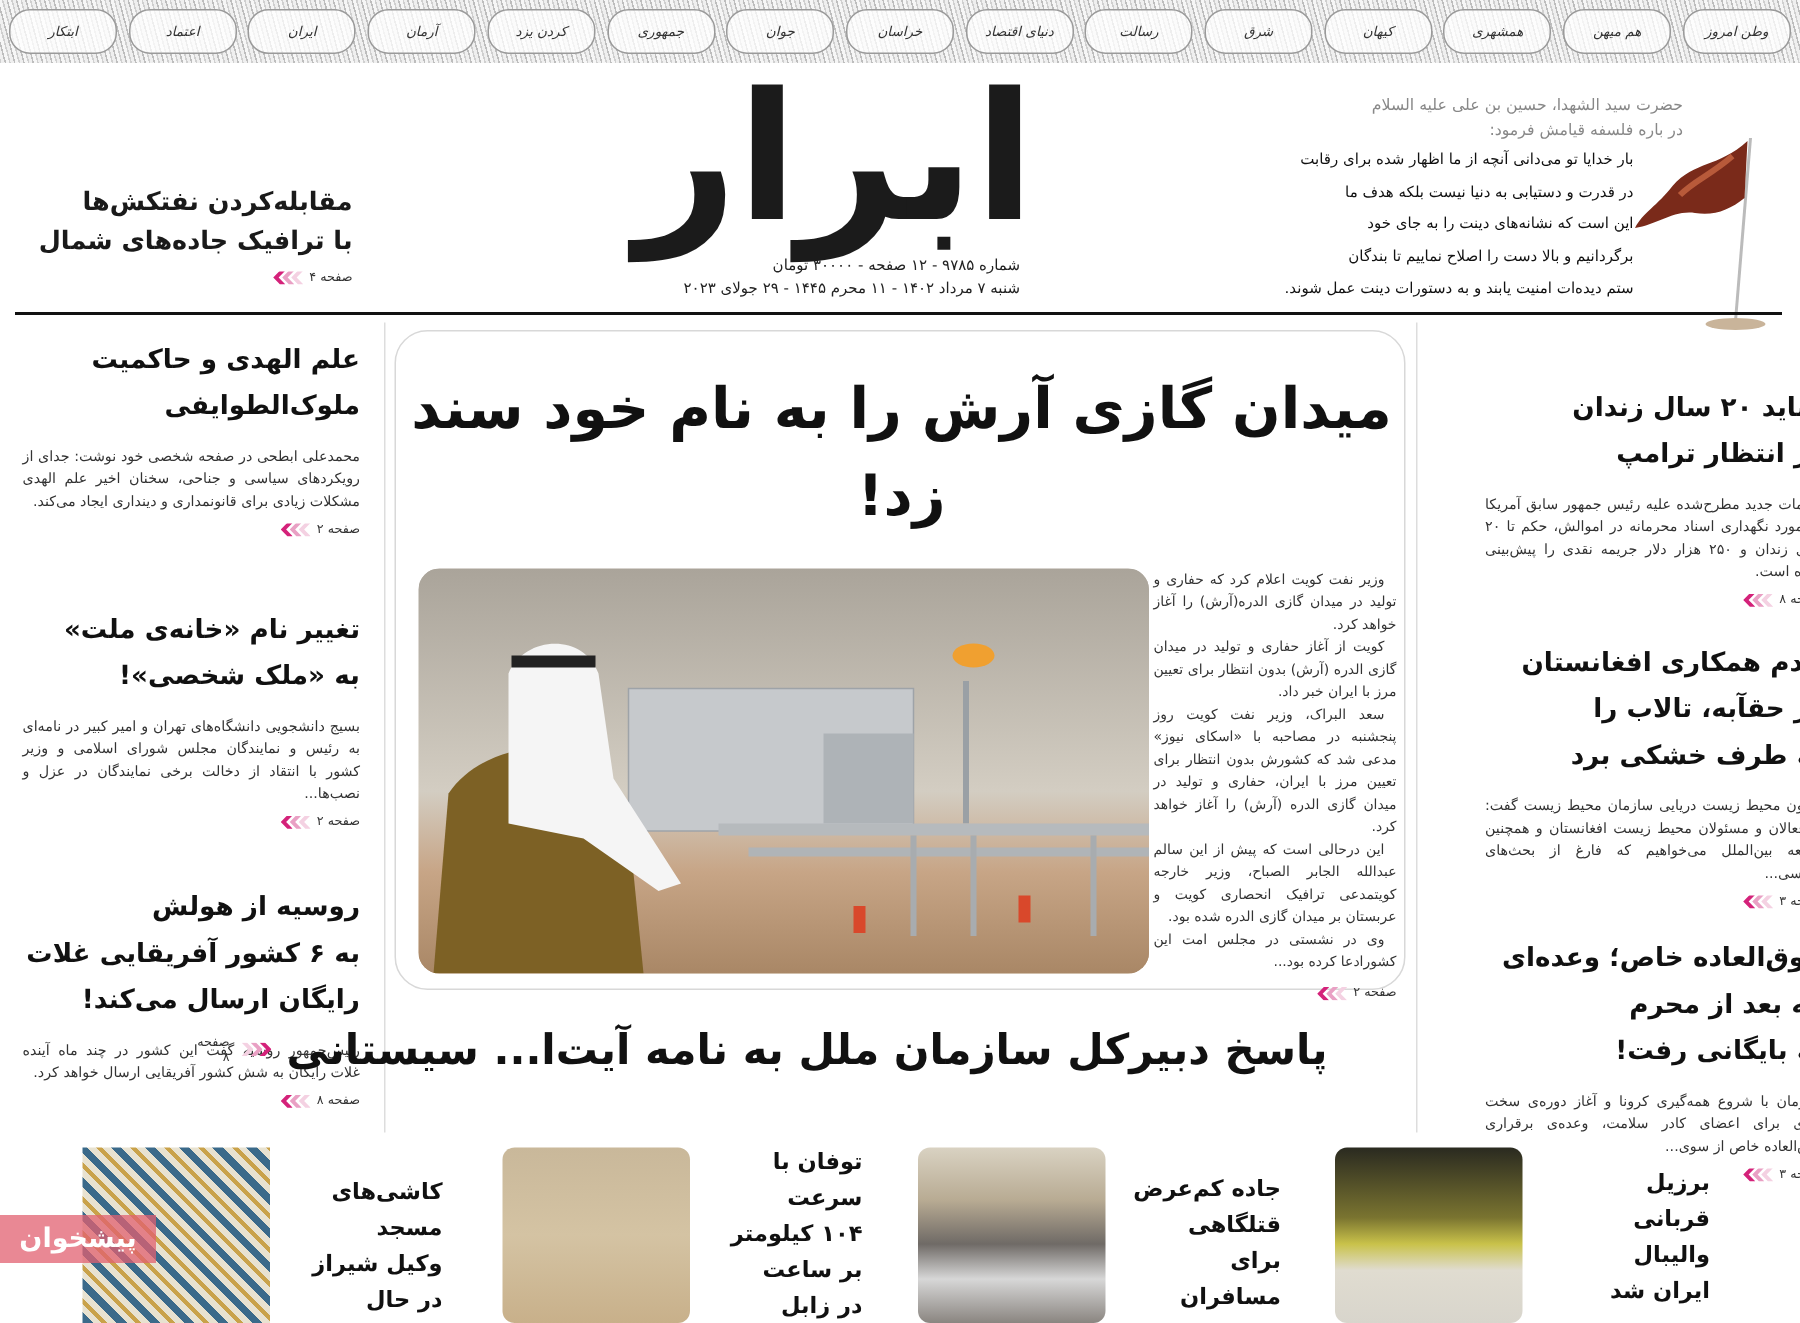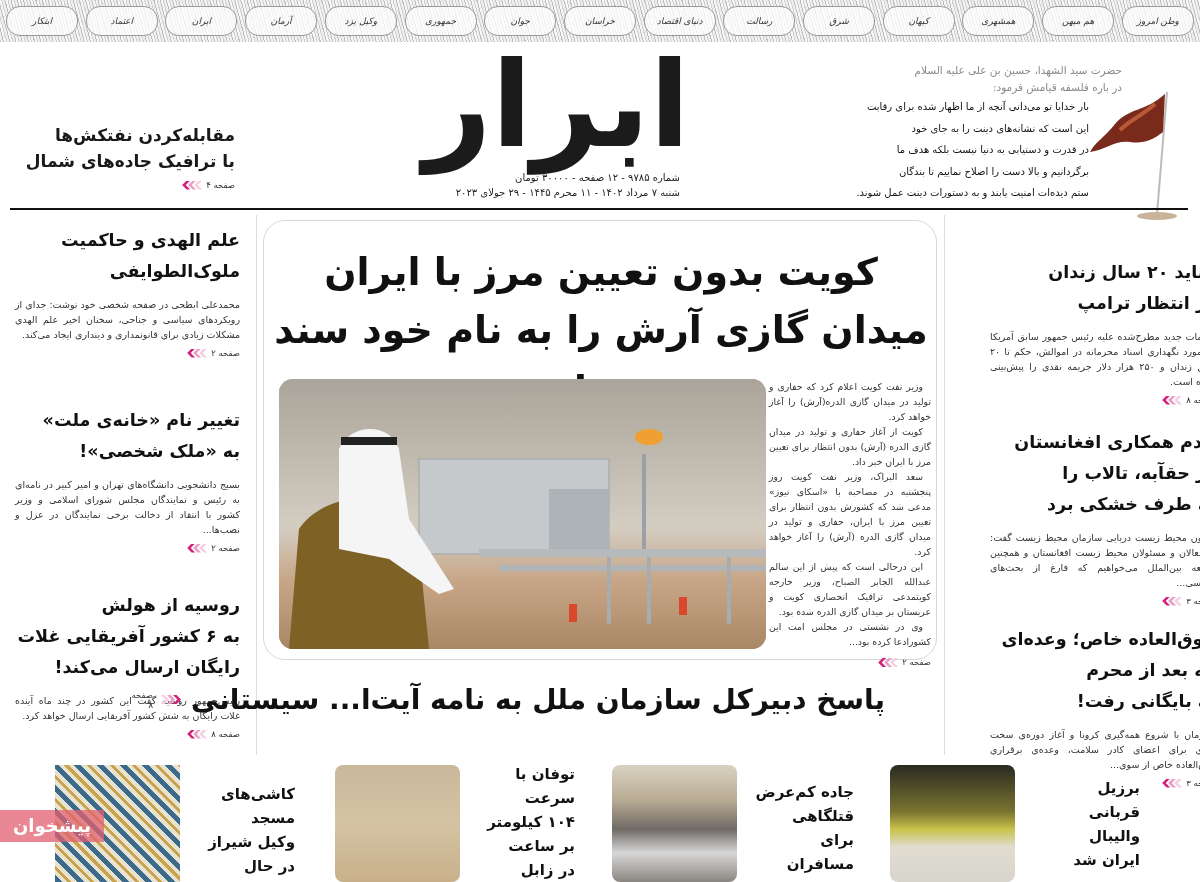"وکیل یزد" div.cell { text: وکیل -> کردن }
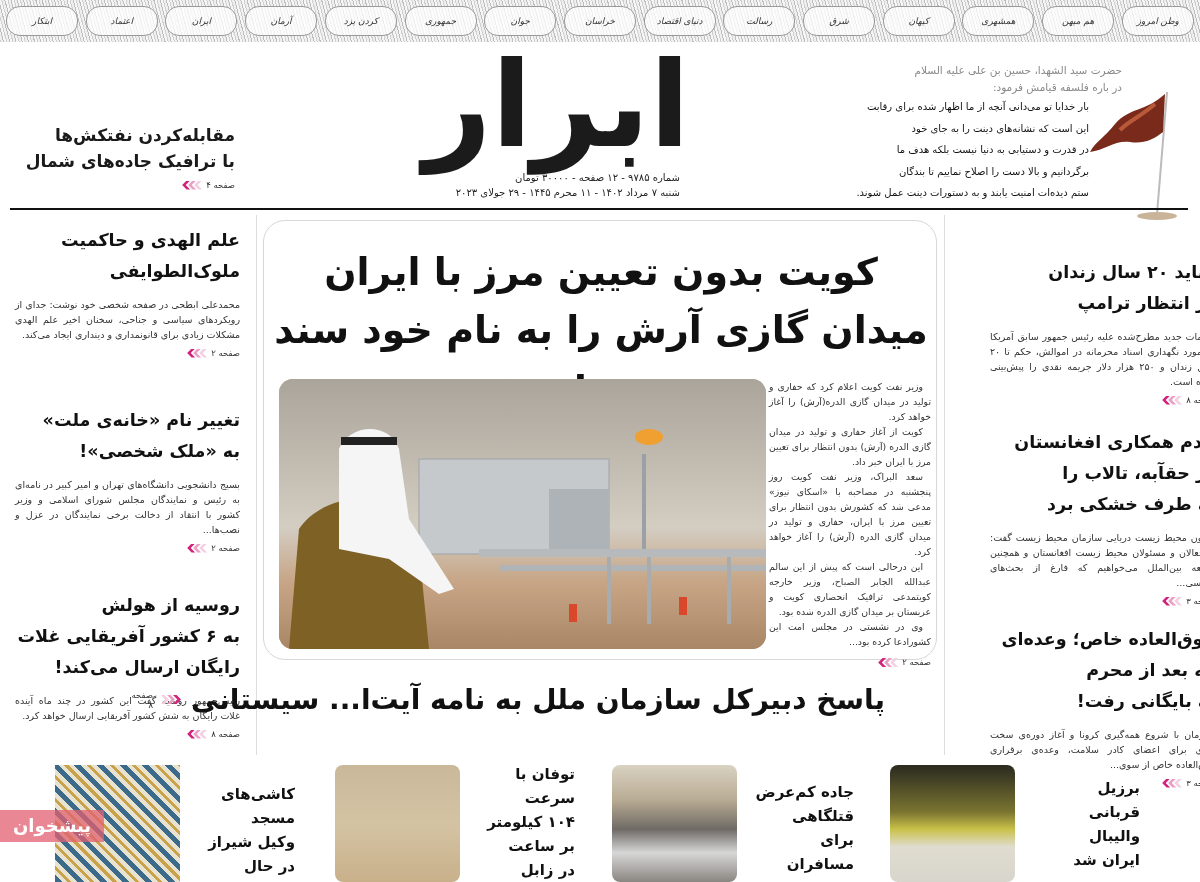"این است که نشانه‌های دینت" div { order: before "در قدرت و دستیابی به" -> after "در قدرت و دستیابی به" }
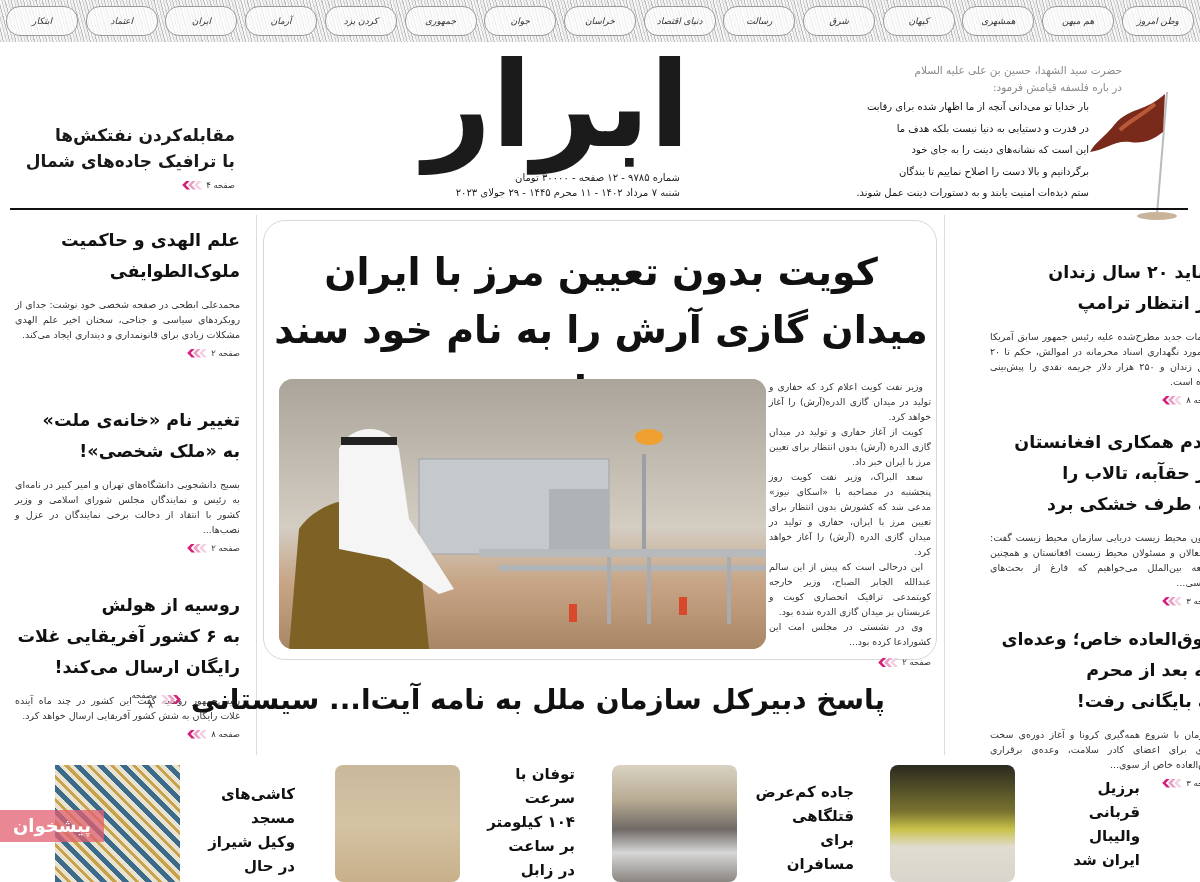"کویت بدون تعیین مرز با" div { html: <div>کویت بدون تعیین مرز با ایران</div> -> none }
